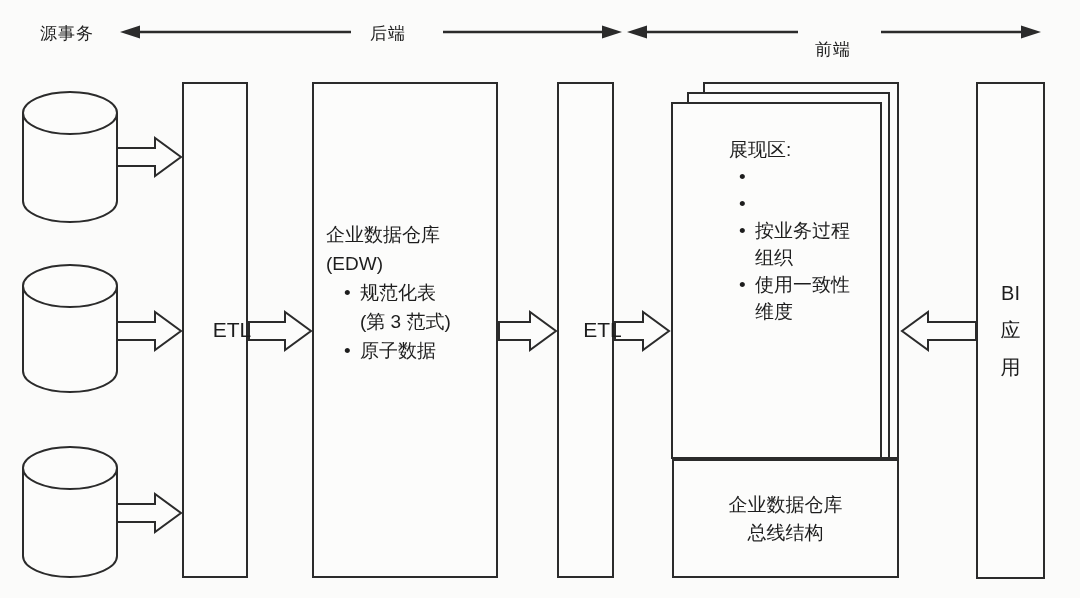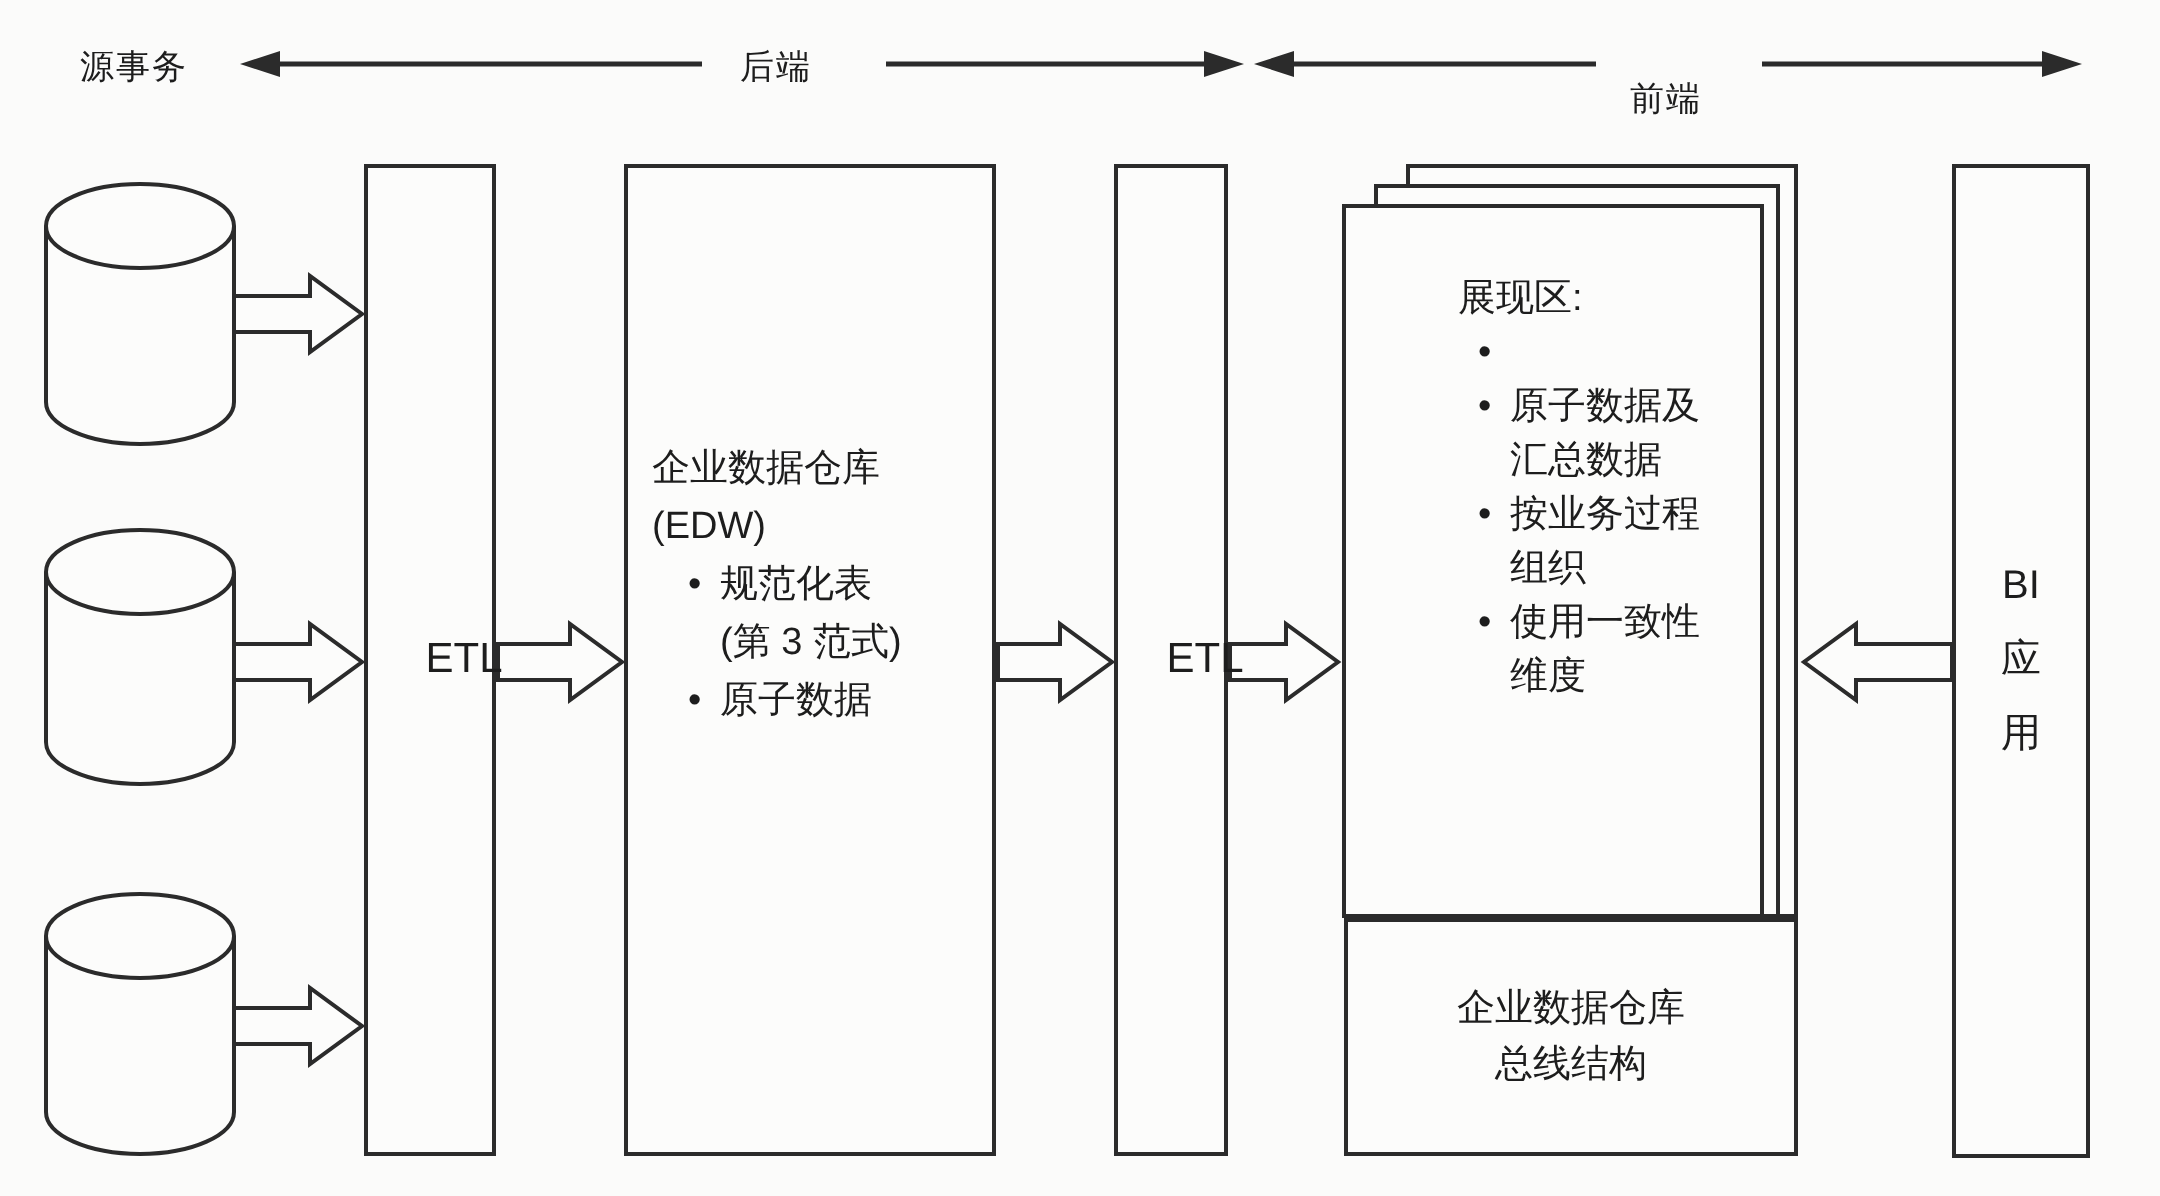"原子数据及" span.pre { html: <span>原子数据及 汇总数据</span> -> none }
